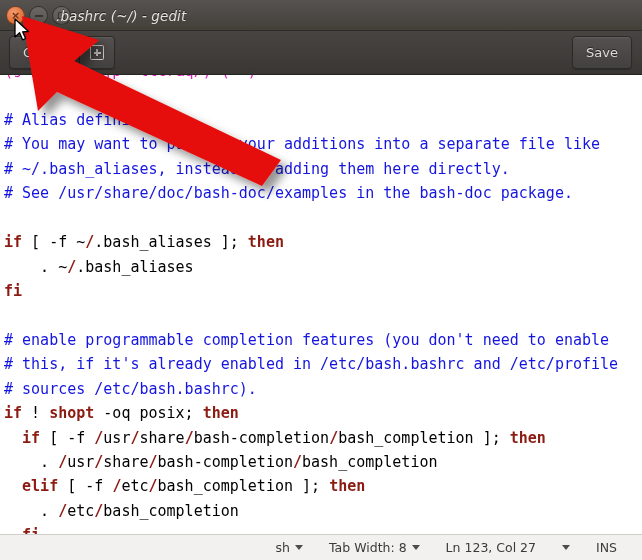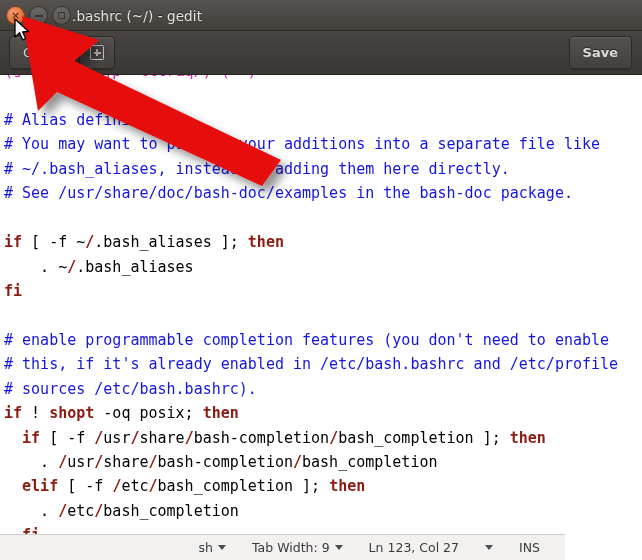".bashrc (~/) - gedit" .wtitle { font-style: none -> italic; padding-left: 72px -> 56px }
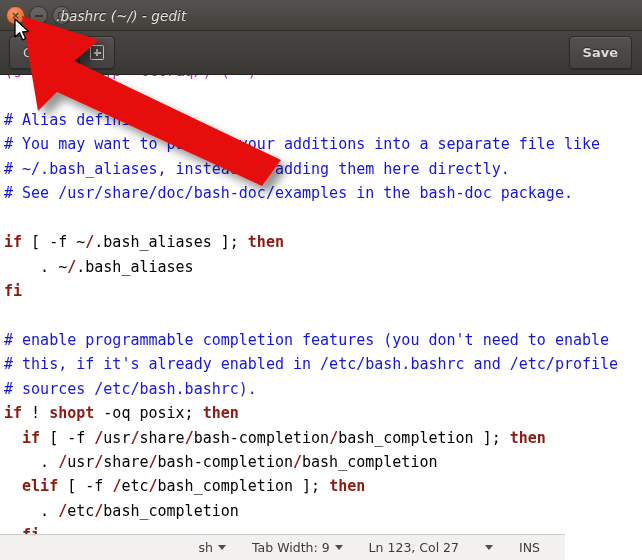"Save" .tb-right { font-weight: bold -> none }
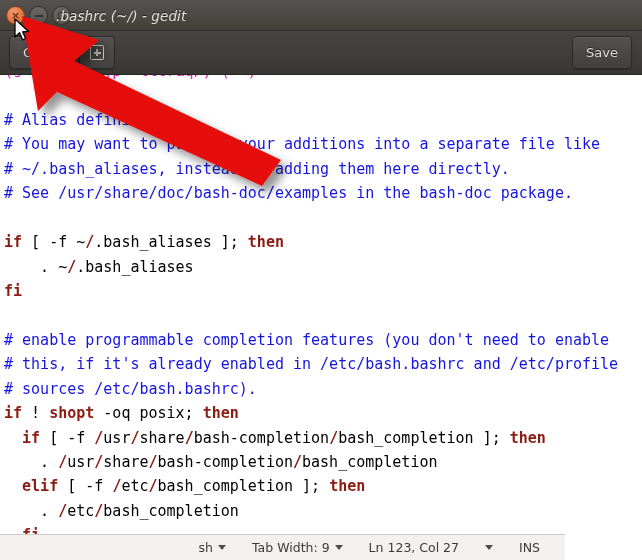"sh" .statusbar { width: 565px -> 642px }
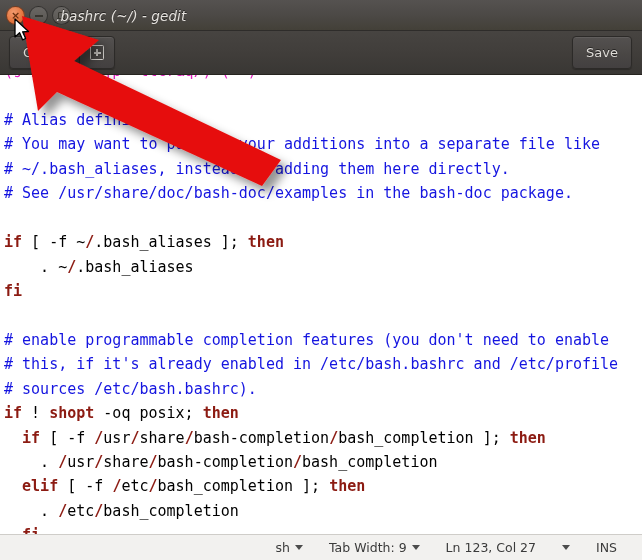"Tab Width: 9" span { text: 9 -> 8 }
